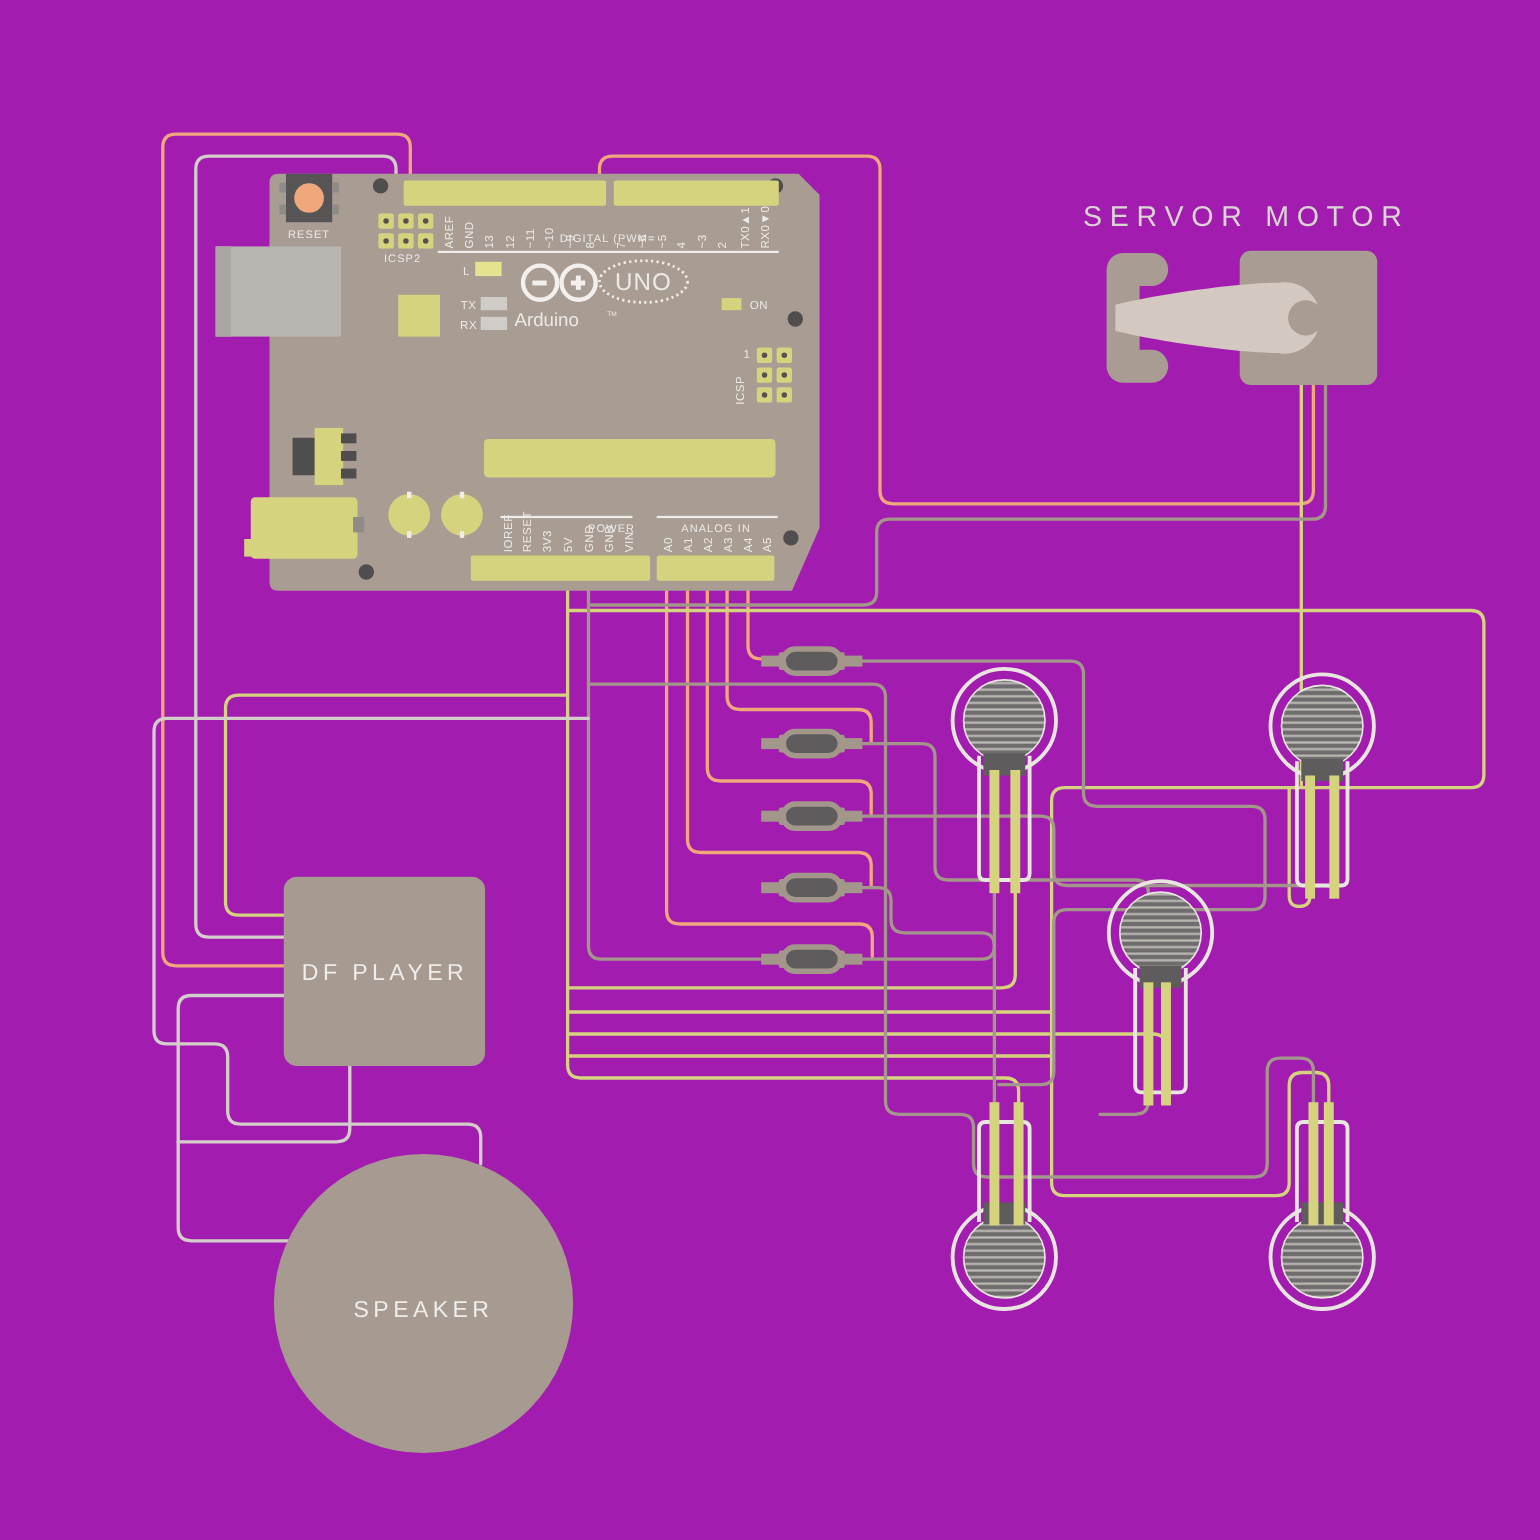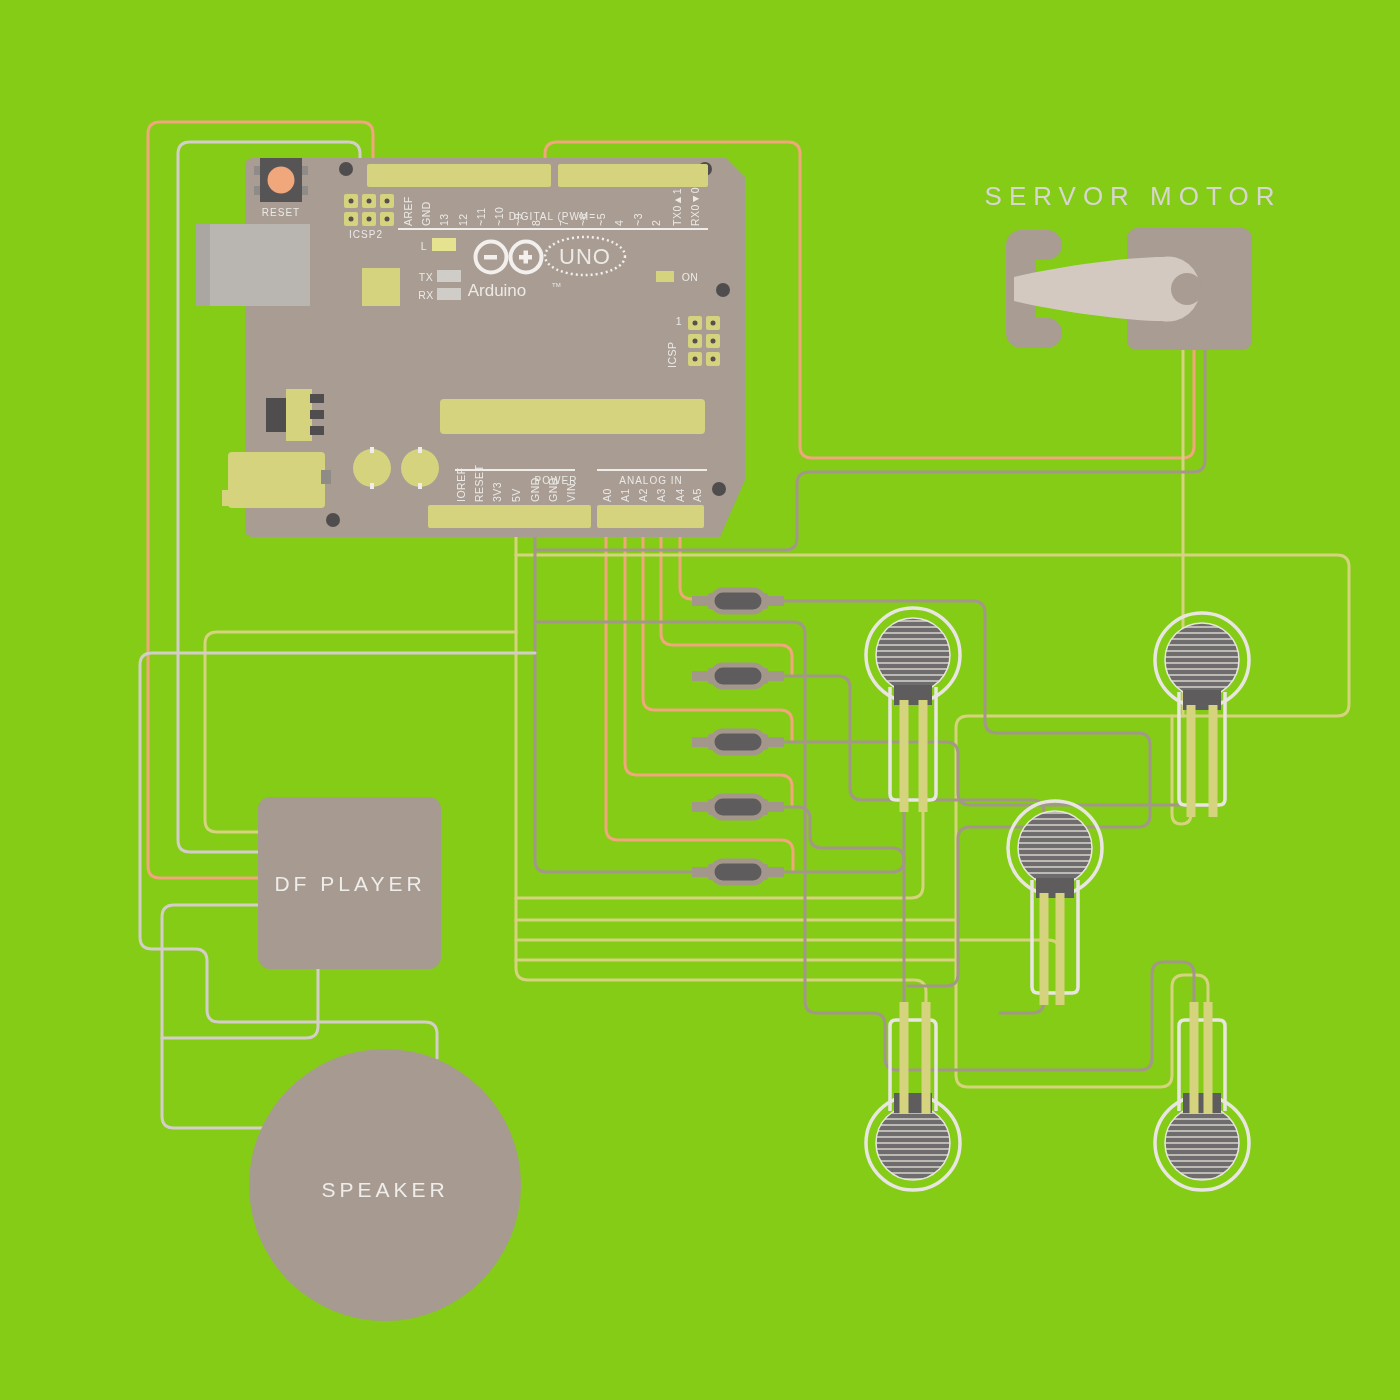"RESET" .stage { background: #84cc16 -> #a21caf }
